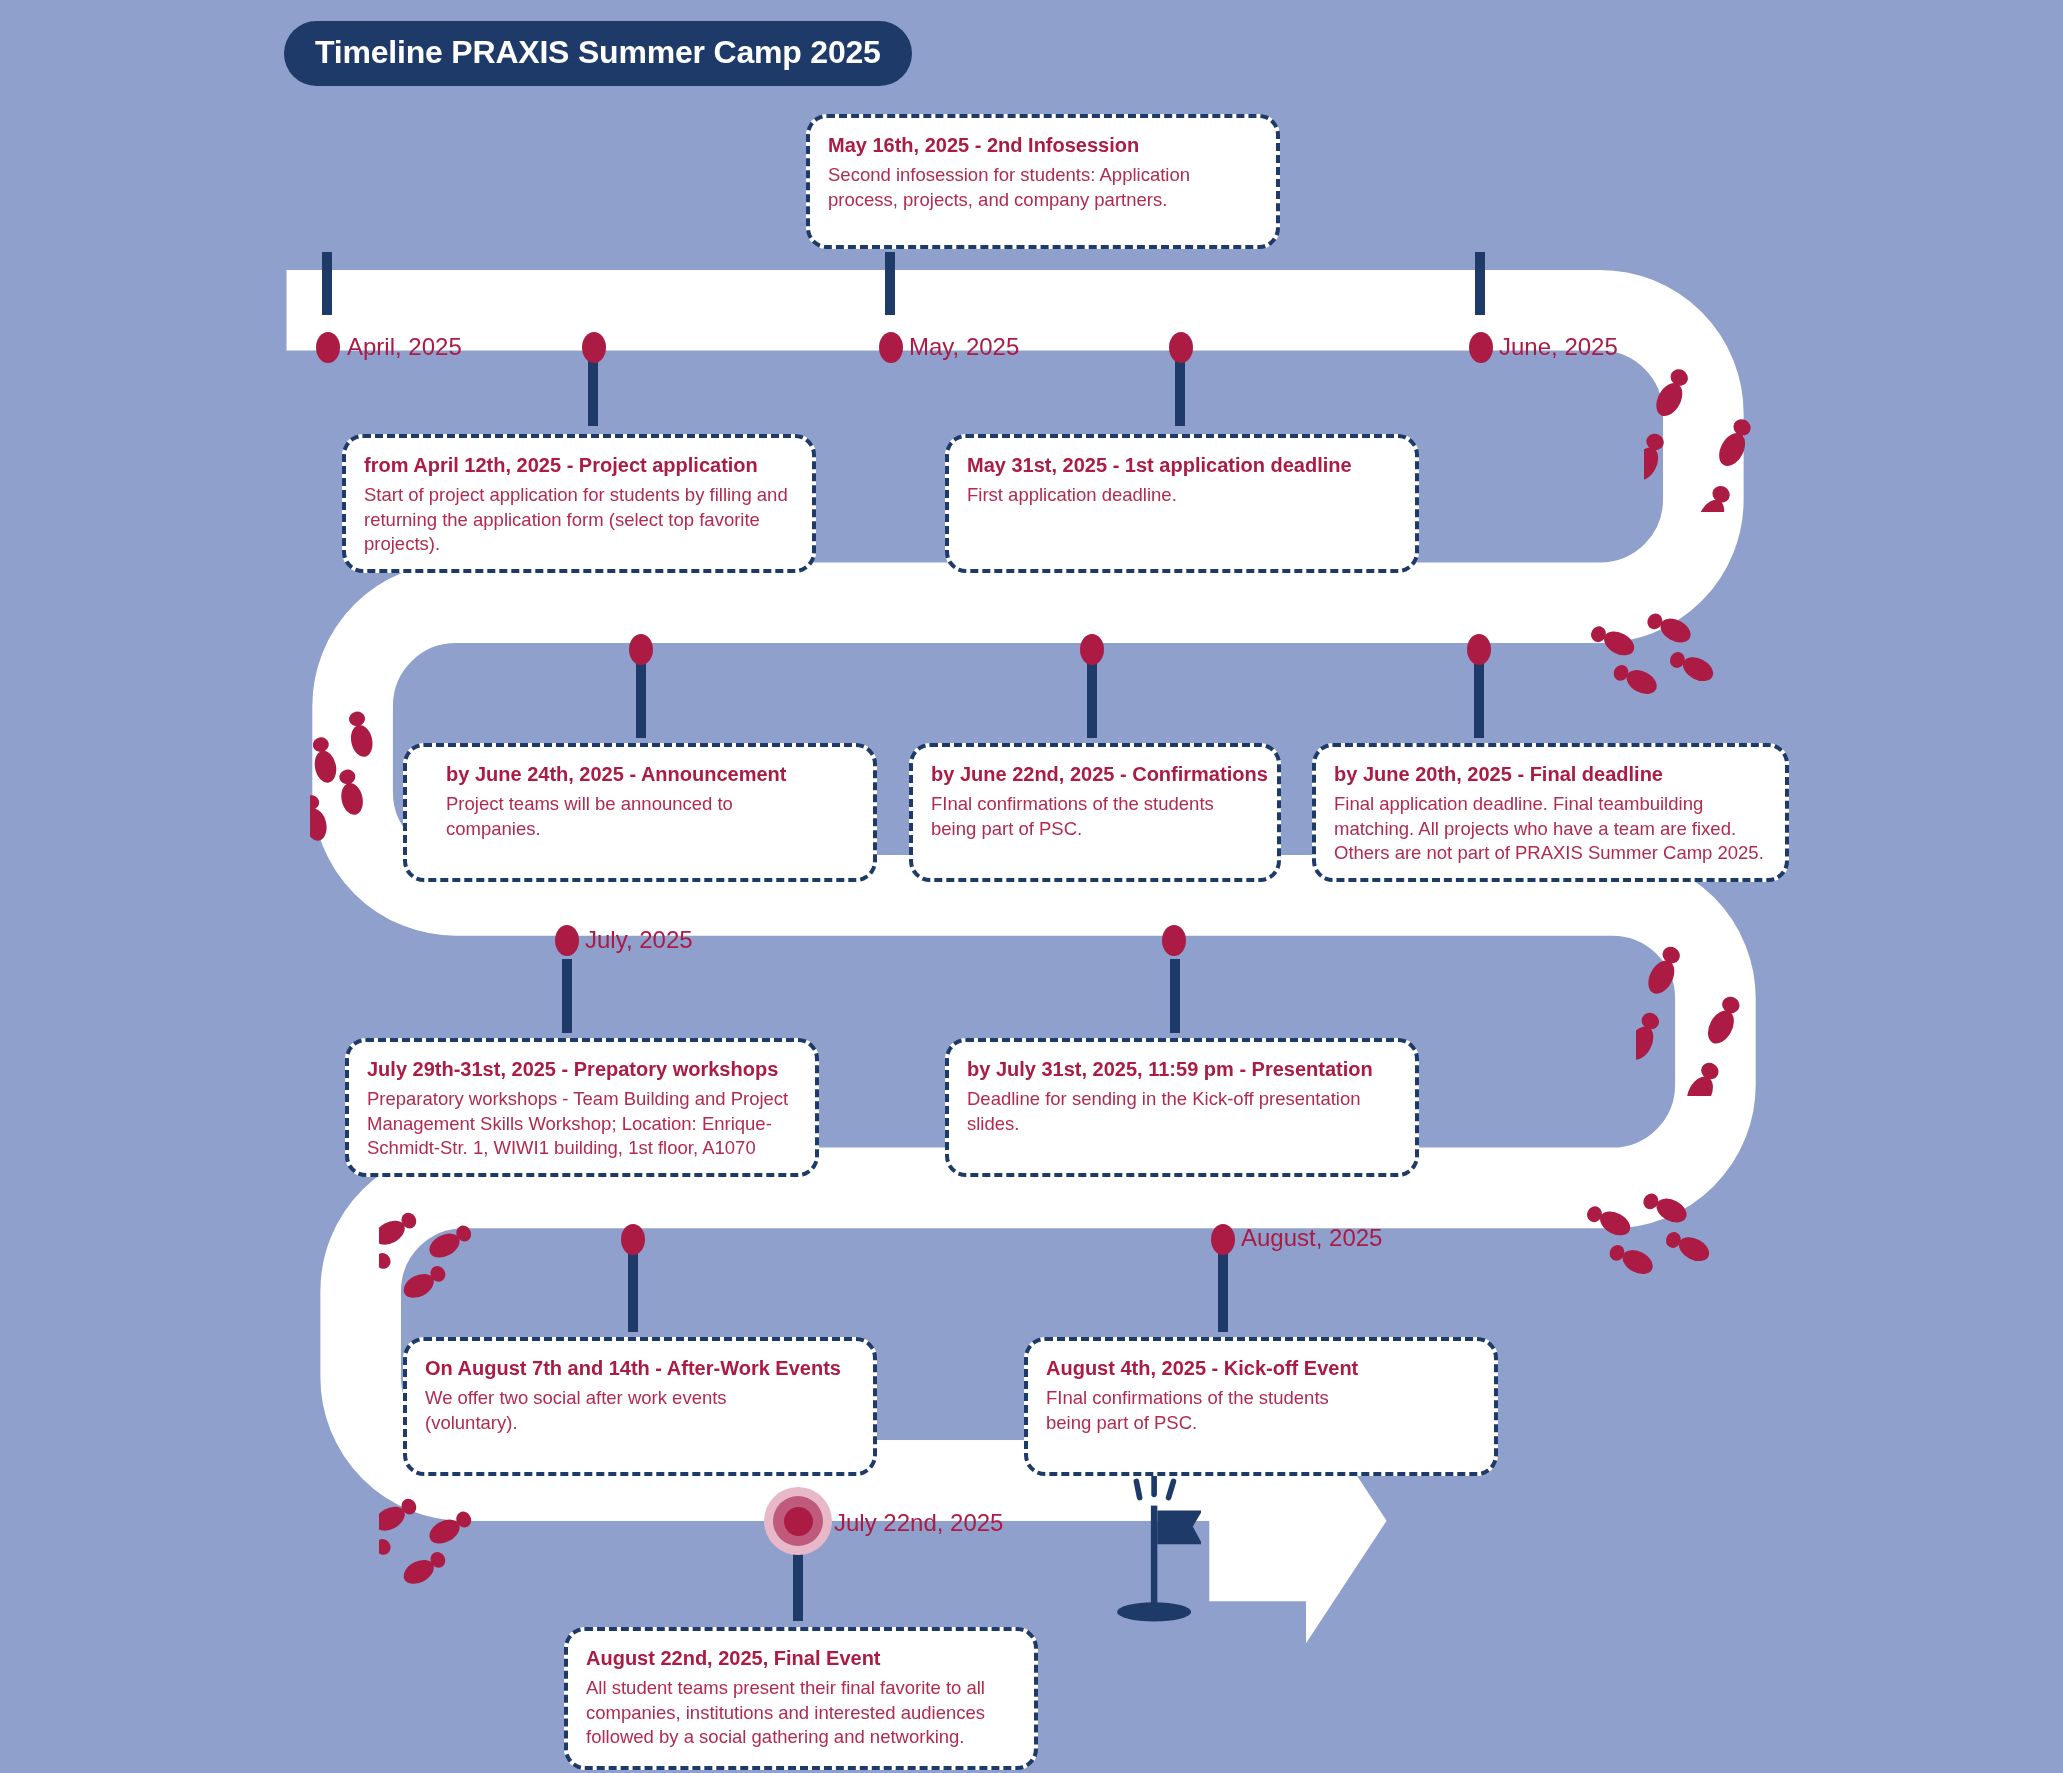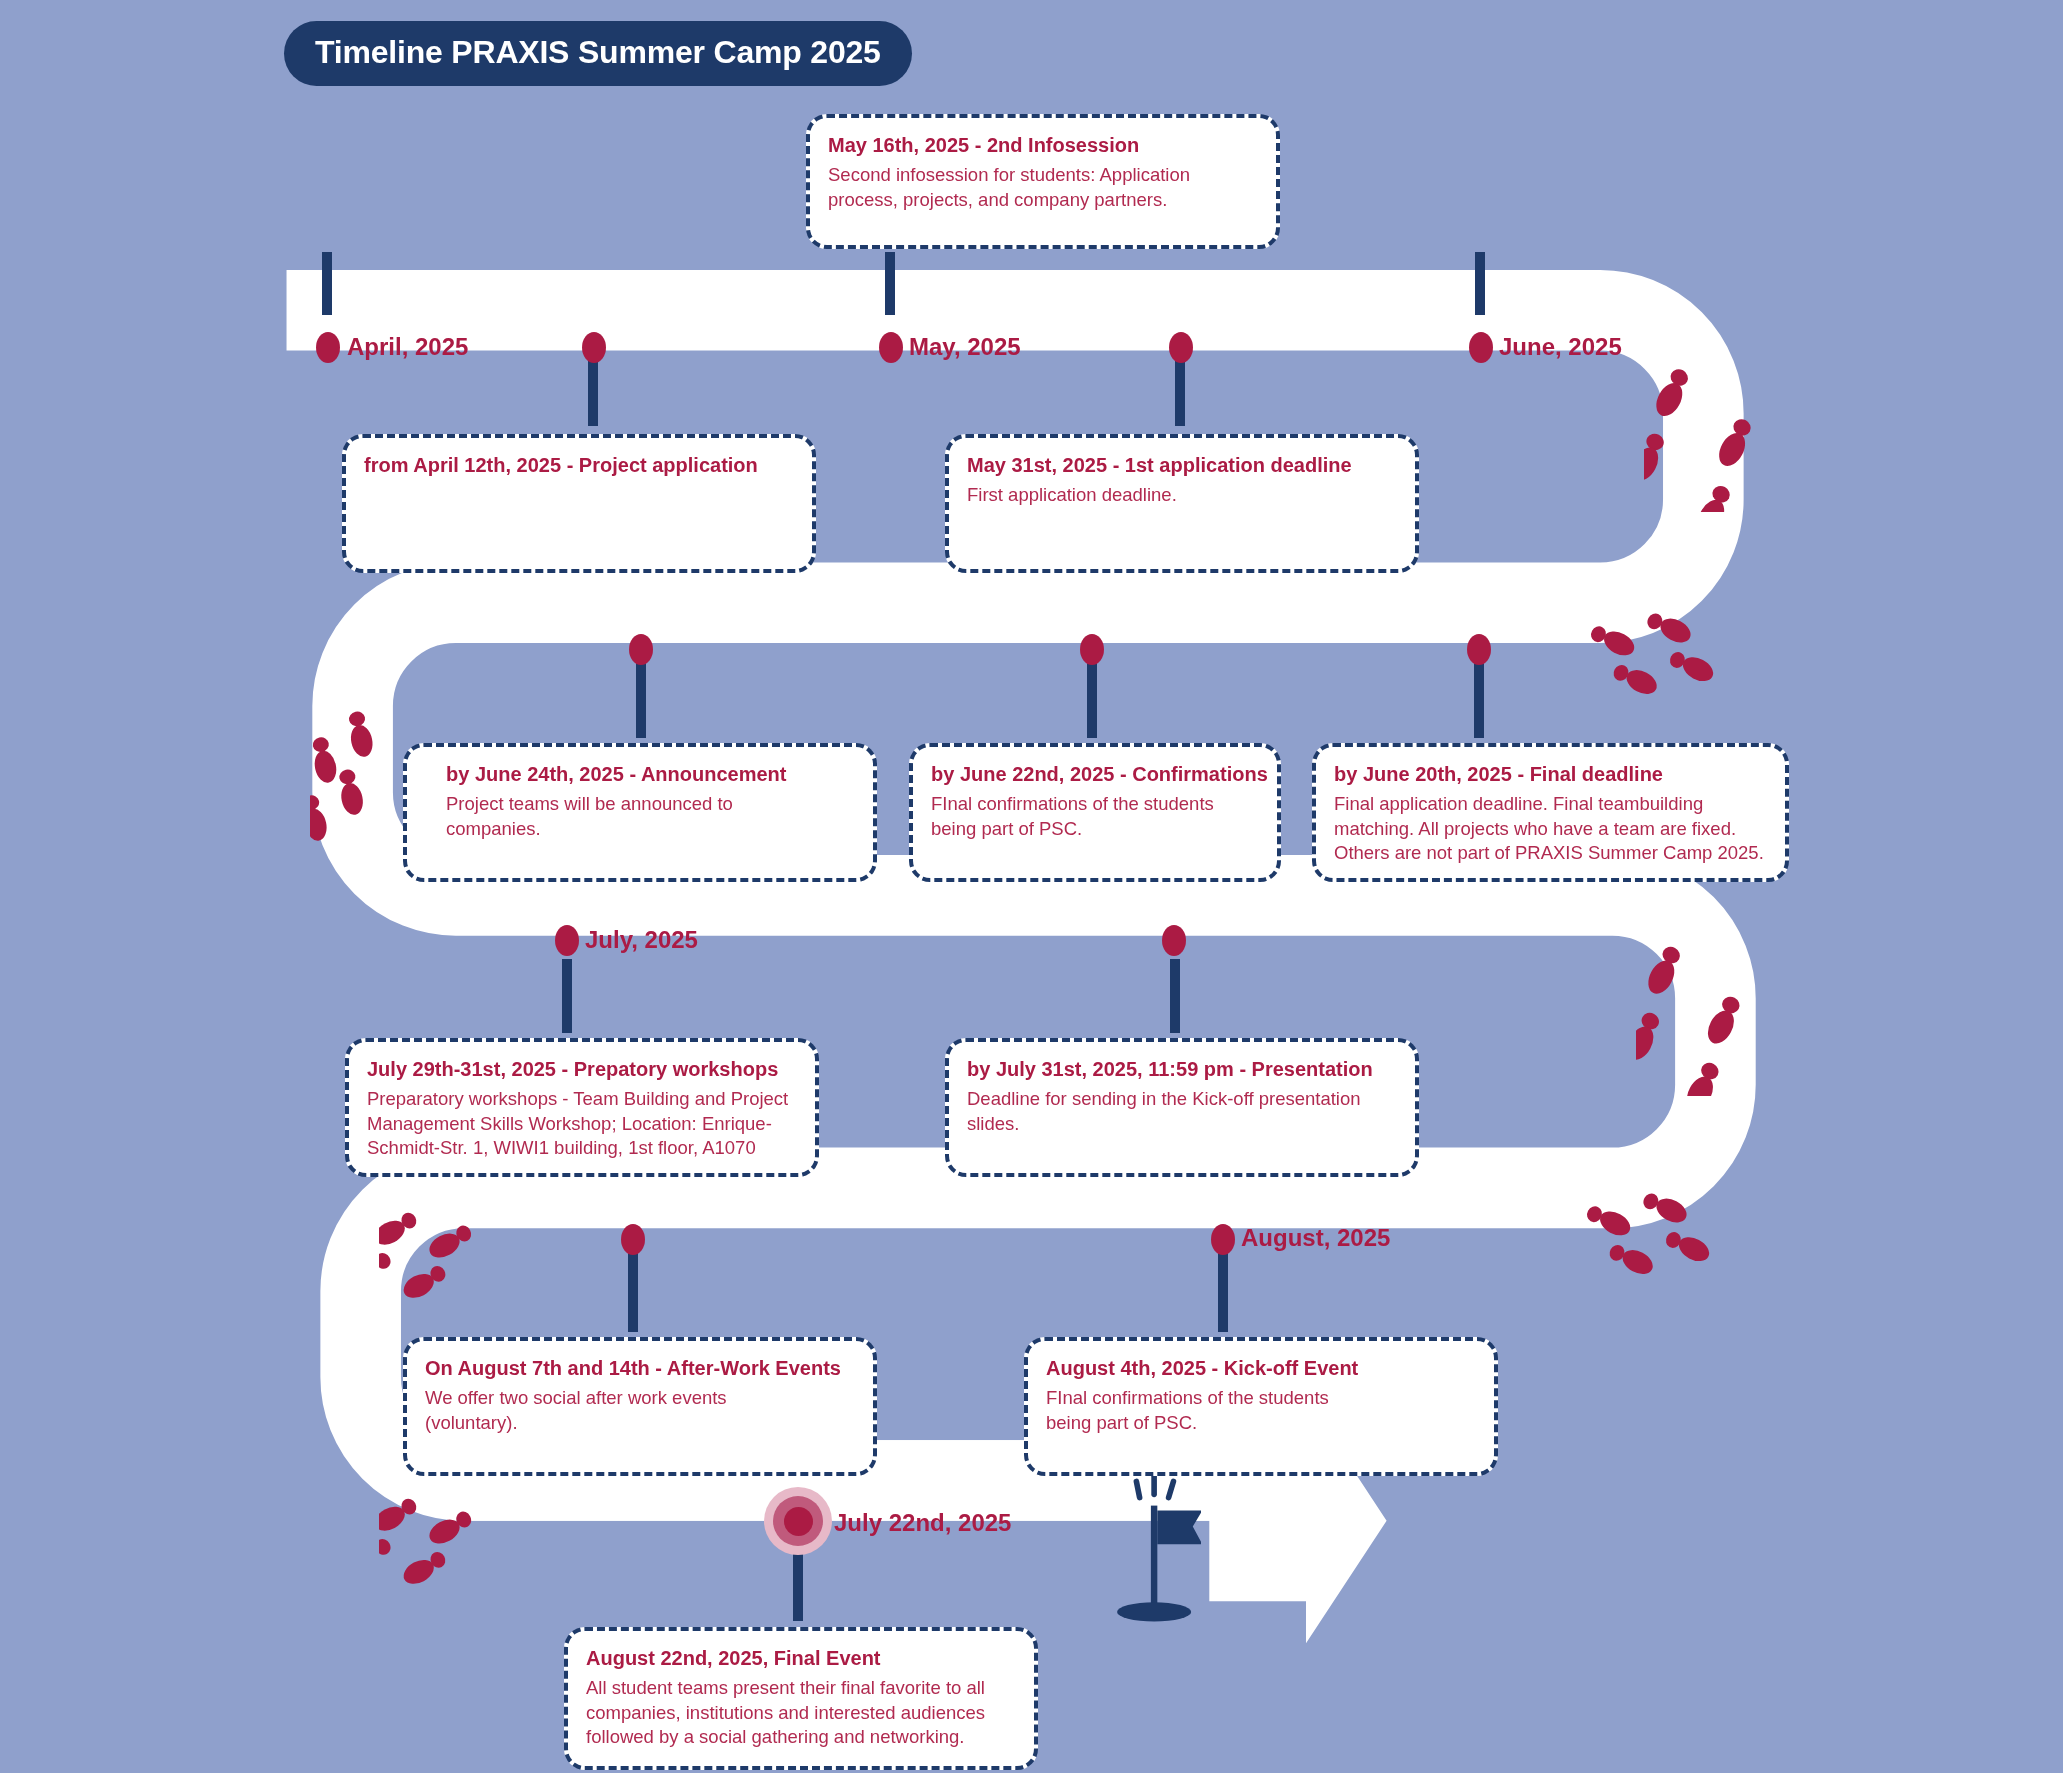"April, 2025" .dot-label { font-weight: bold -> normal }
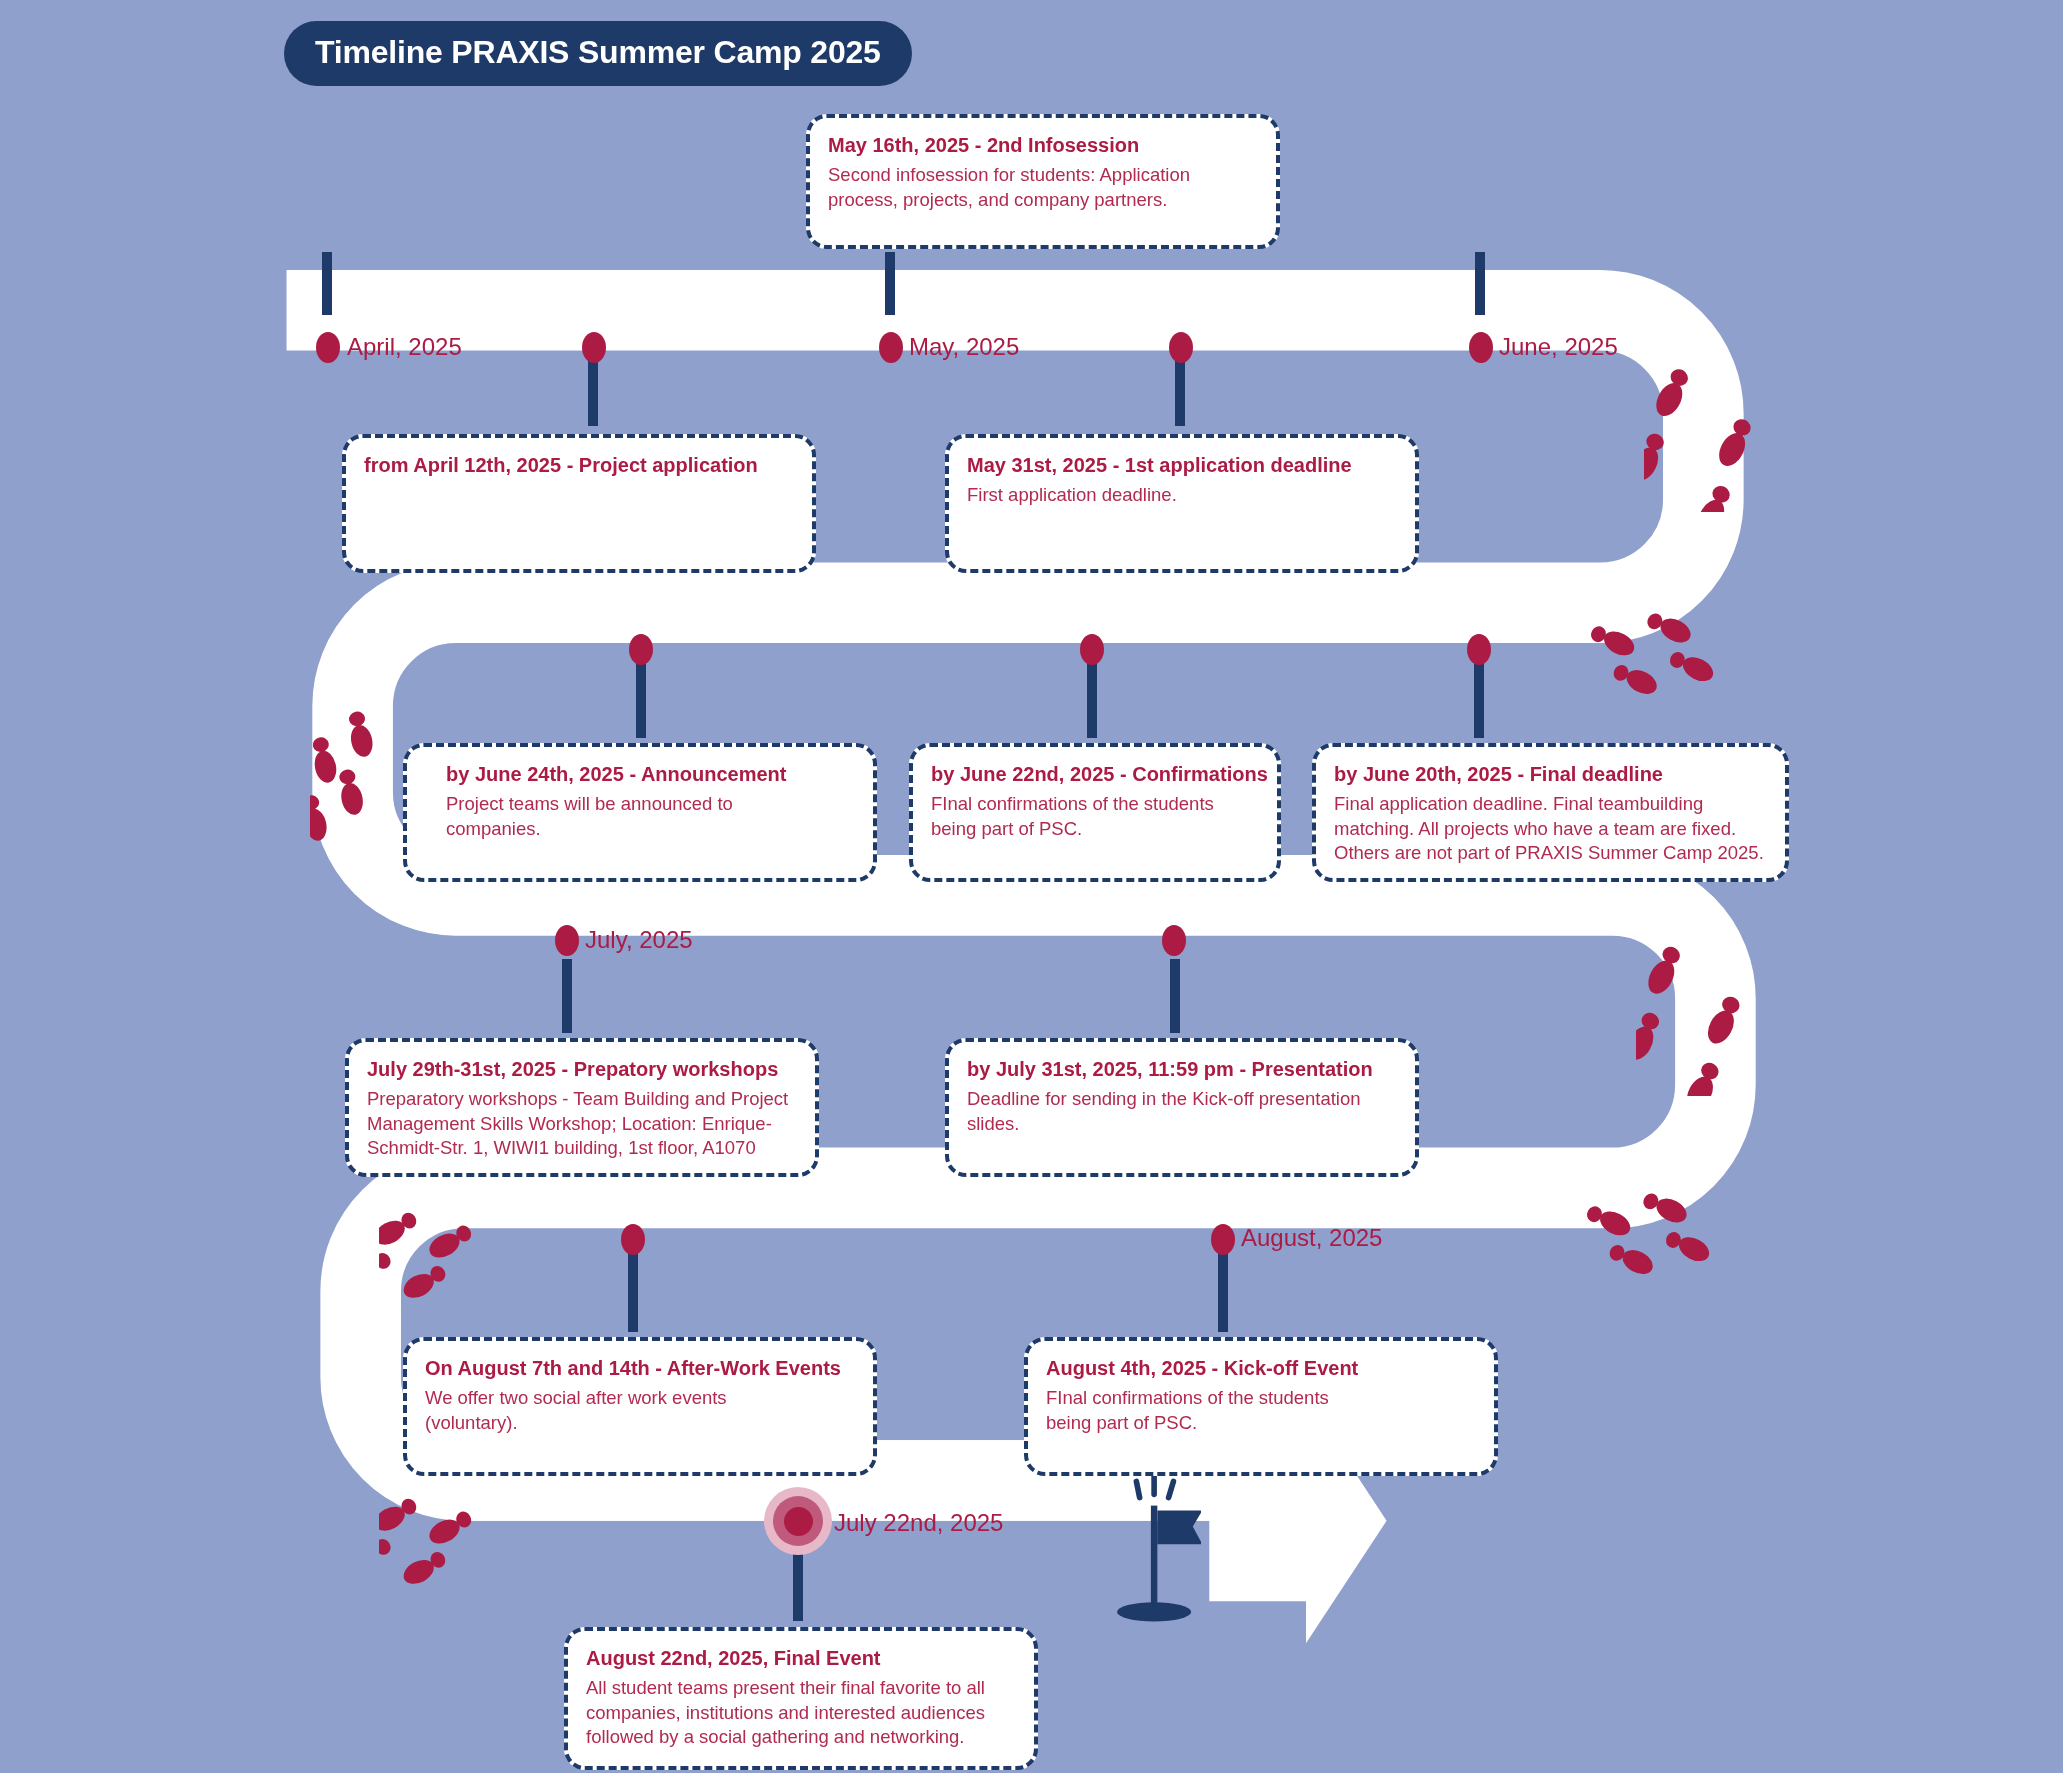"Start of project application for" div.card-body { html: none -> <div>Start of project application for students by filling and returning the application form (select top favorite projects).</div> }
